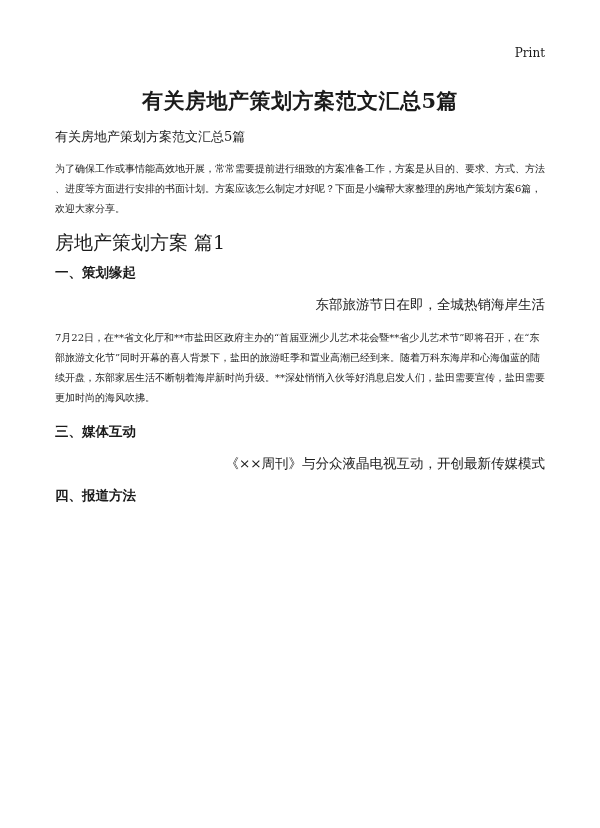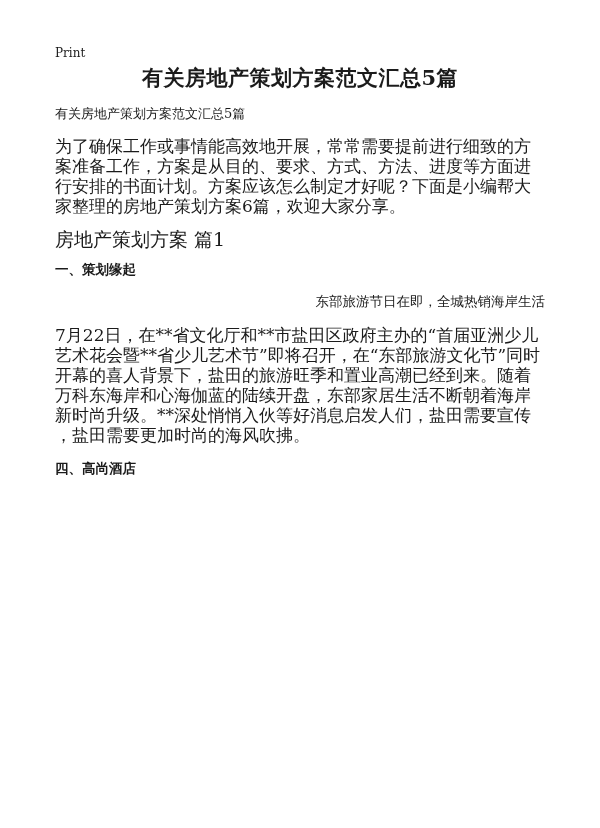"Print" .print-link { margin-bottom: 6px -> 29px; text-align: none -> right }
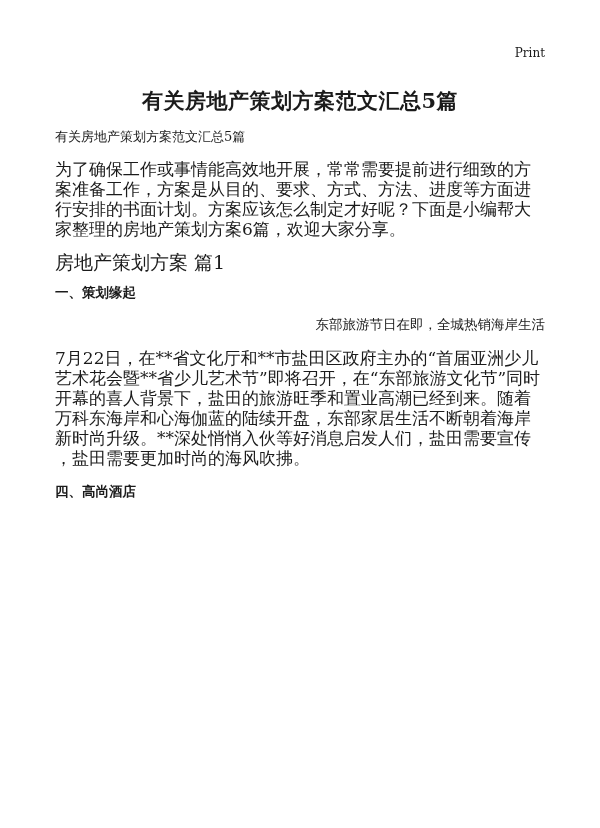"为了确保工作或事情能高效地开展，常常需要提前进行细致的方案准备工作，方案是从目的" .body-text { font-size: 17px -> 10px }
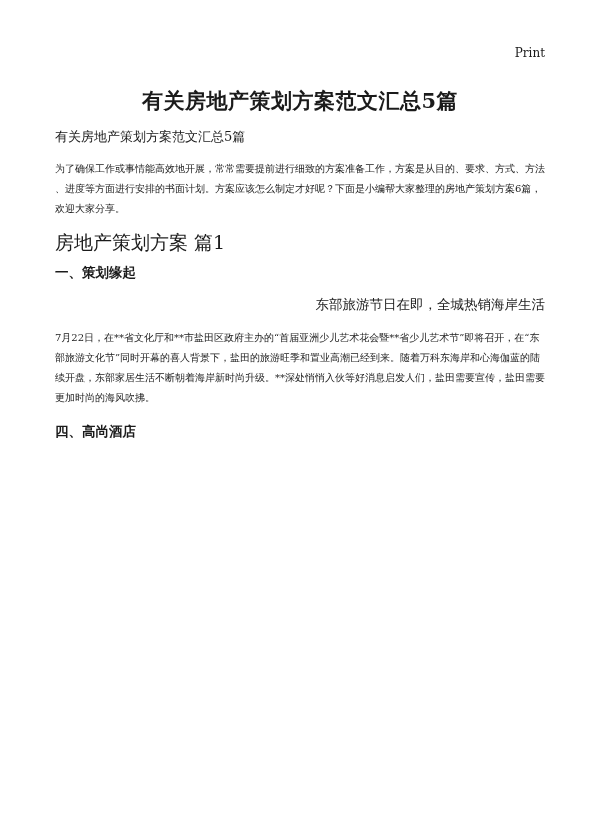"三、媒体互动" h3.section-heading { html: none -> <h3>三、媒体互动</h3> }
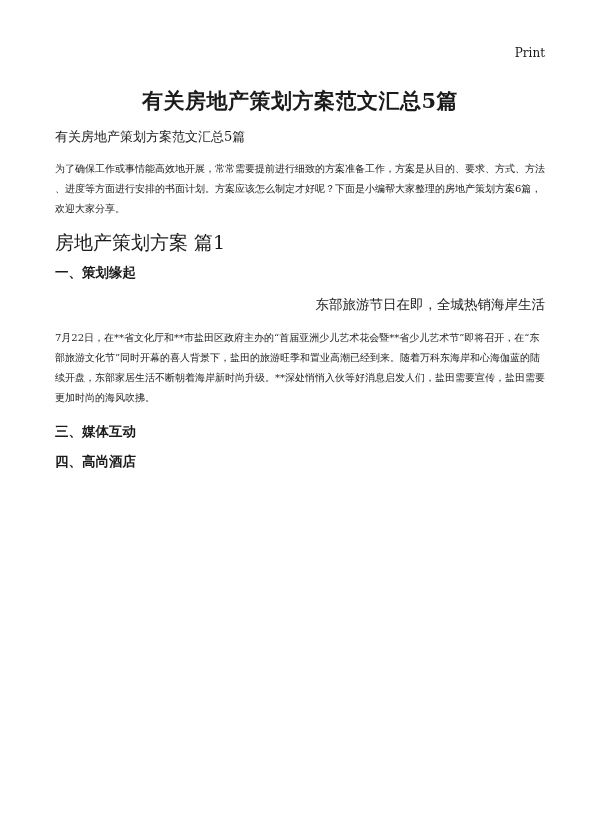"《××周刊》与分众液晶电视互动，开创最新传媒模式" p.lead { html: none -> <p>《××周刊》与分众液晶电视互动，开创最新传媒模式</p> }
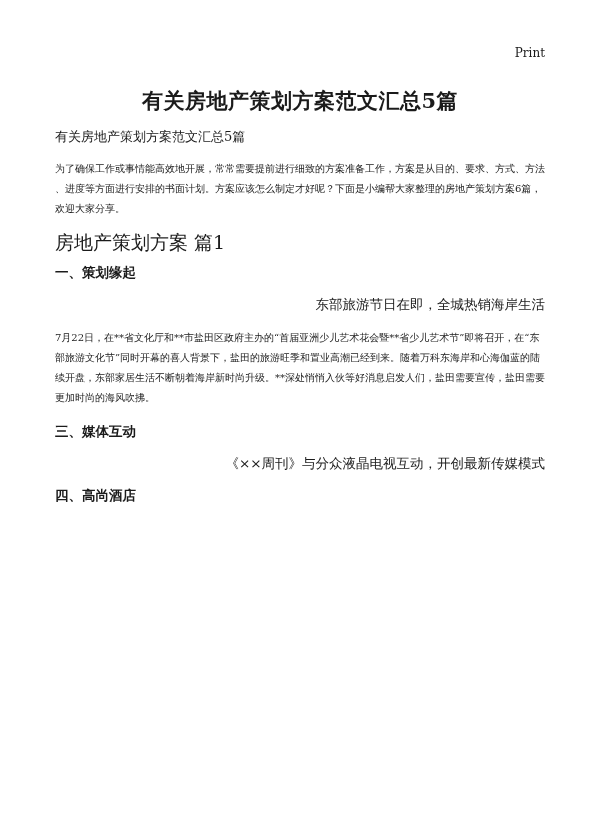"四、高尚酒店" h3.section-heading { text: 高尚酒店 -> 报道方法 }
